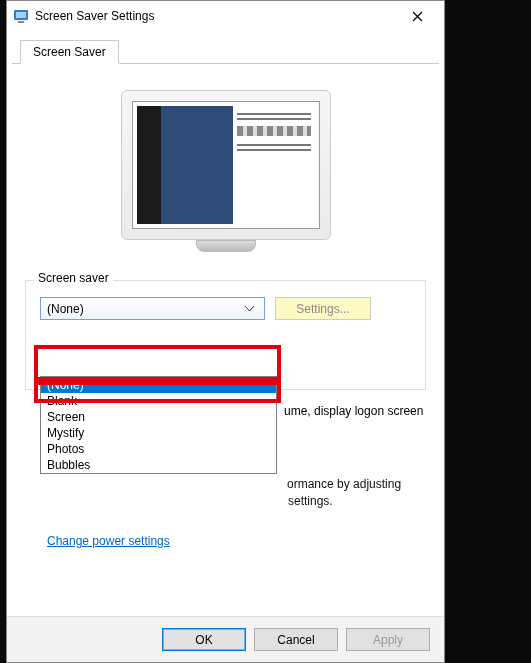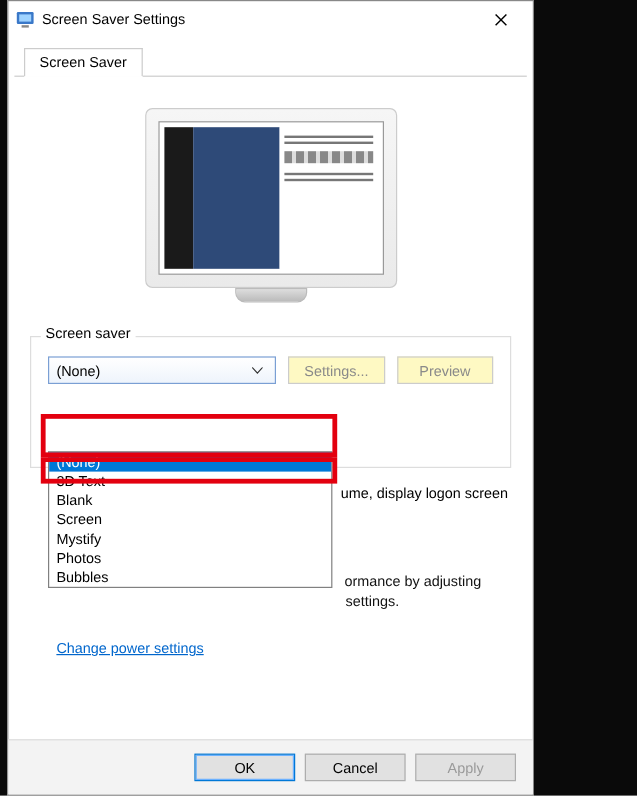"Preview" div.ghost-btn { html: <div>Preview</div> -> none }
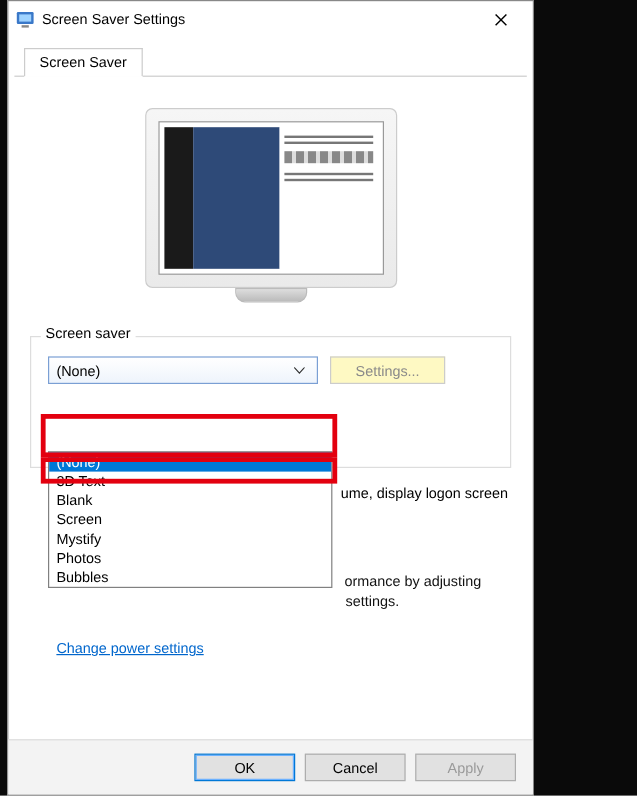"3D Text" div.opt { html: <div>3D Text</div> -> none }
